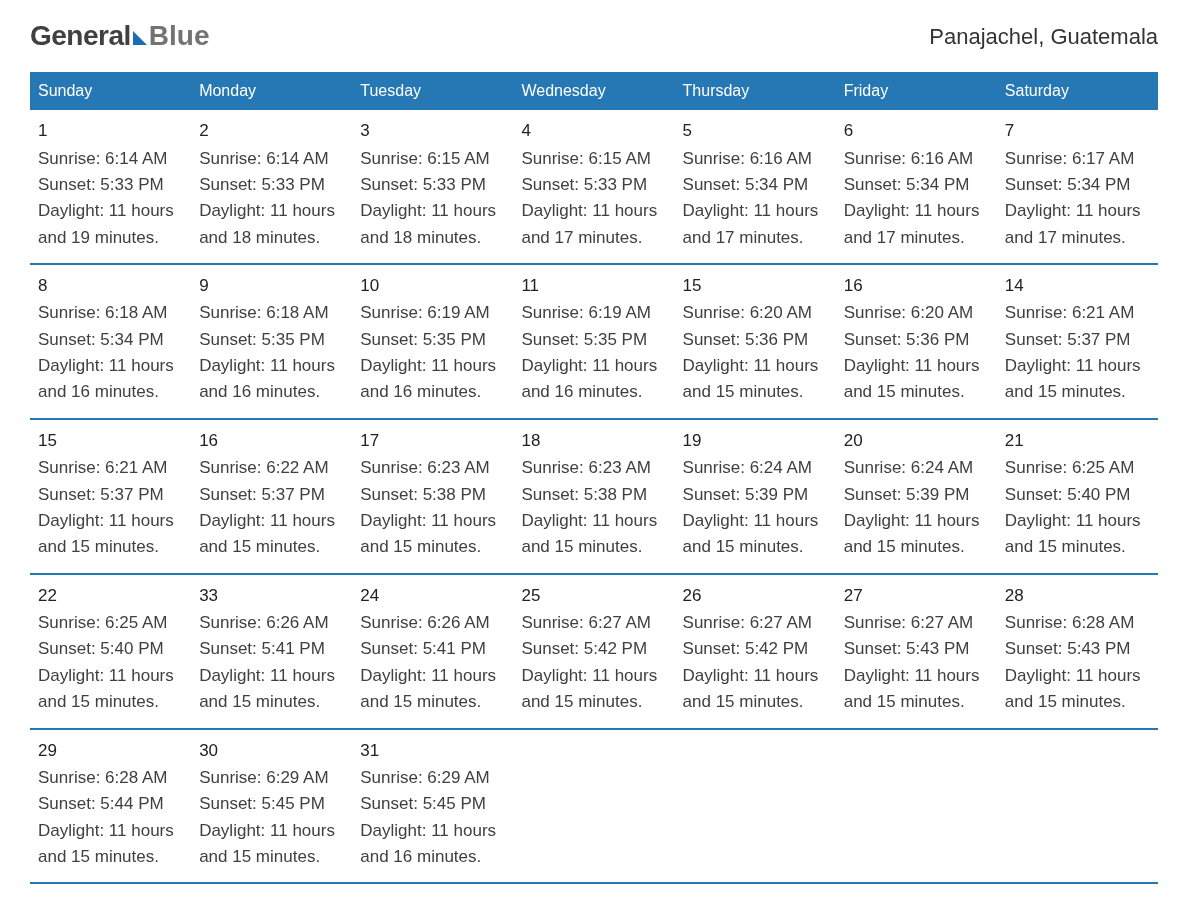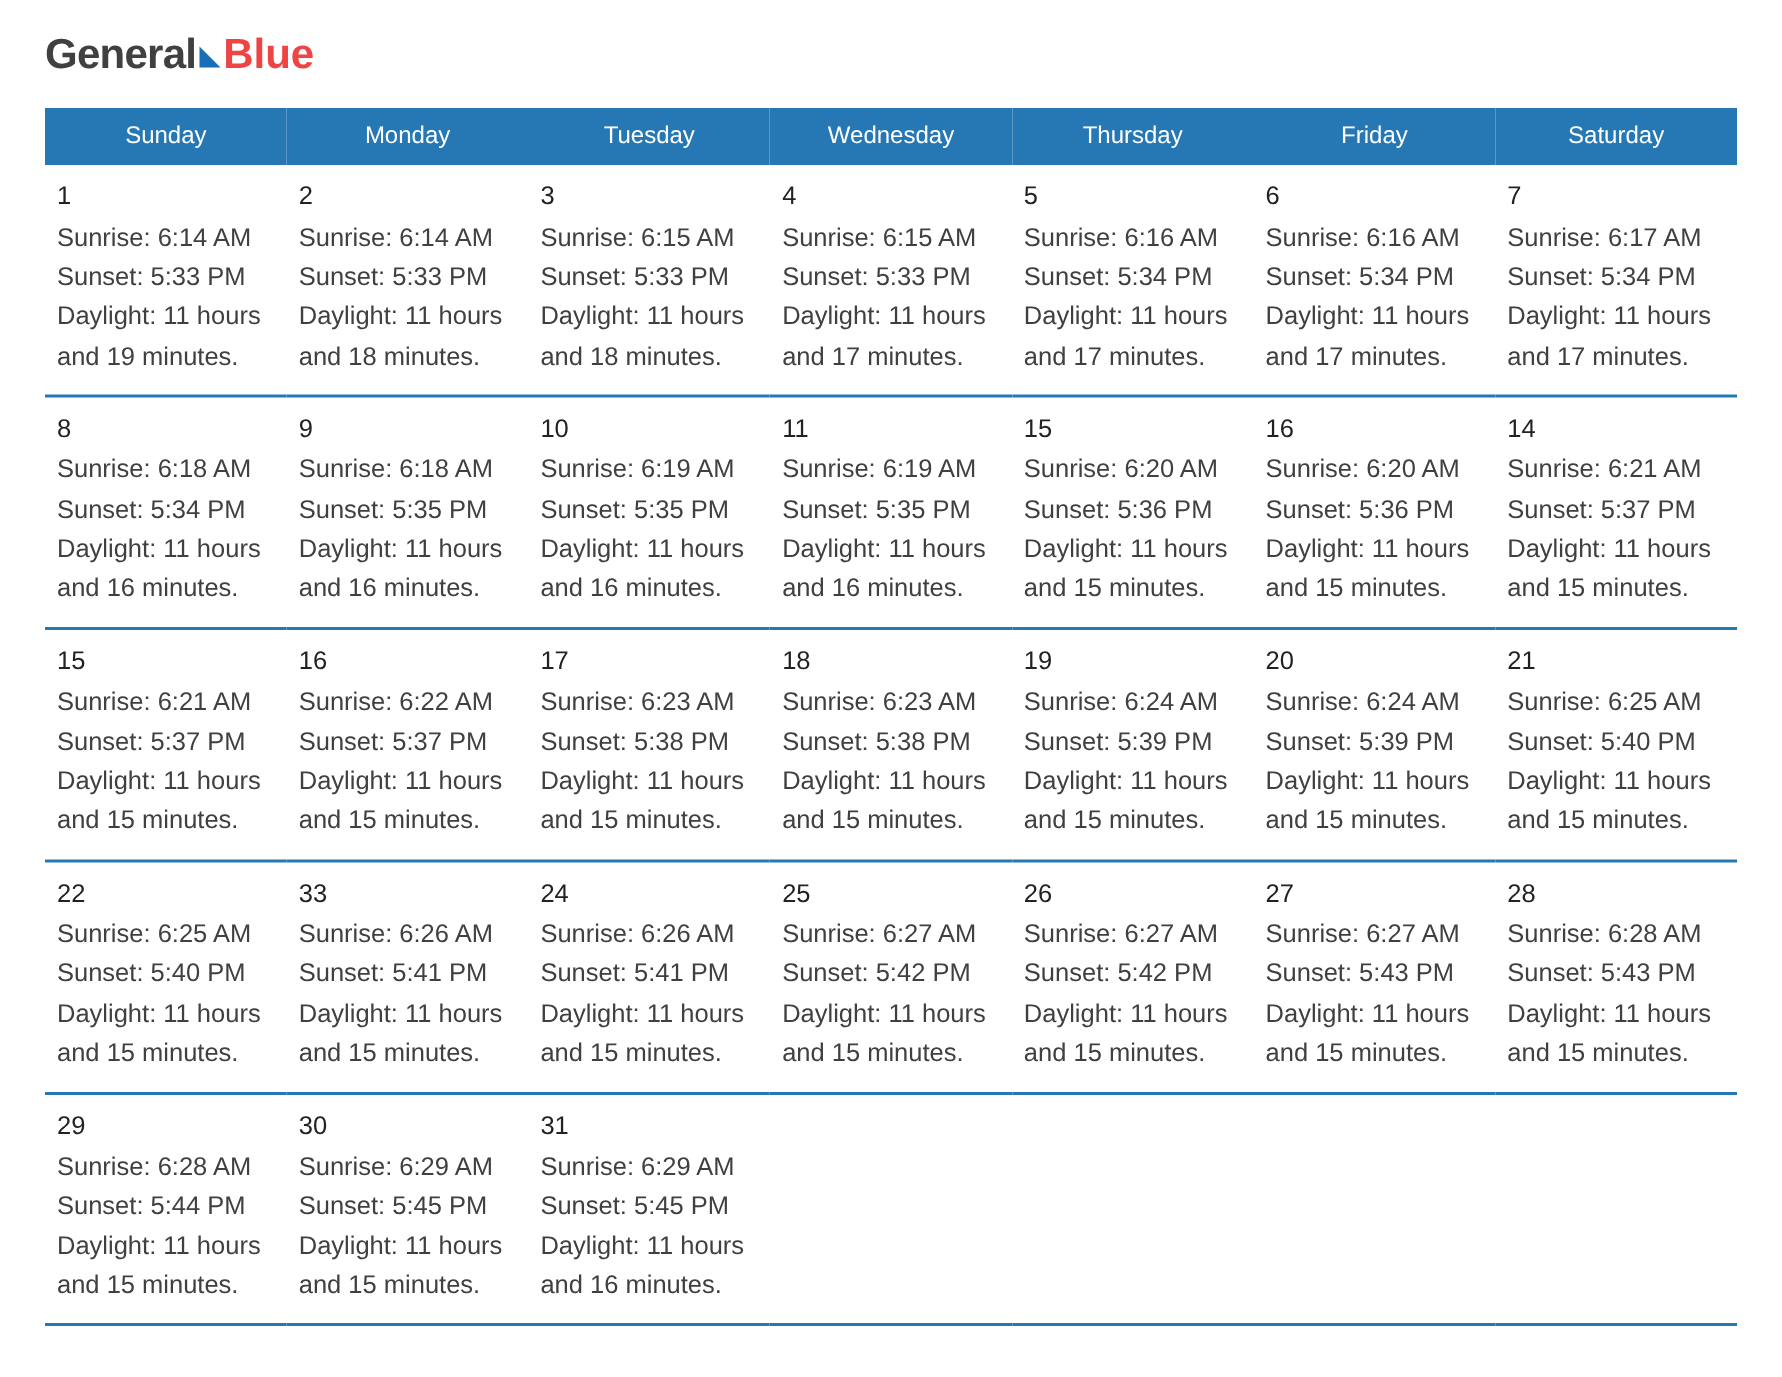"Blue" .logo-blue { color: #ef4444 -> #737373 }
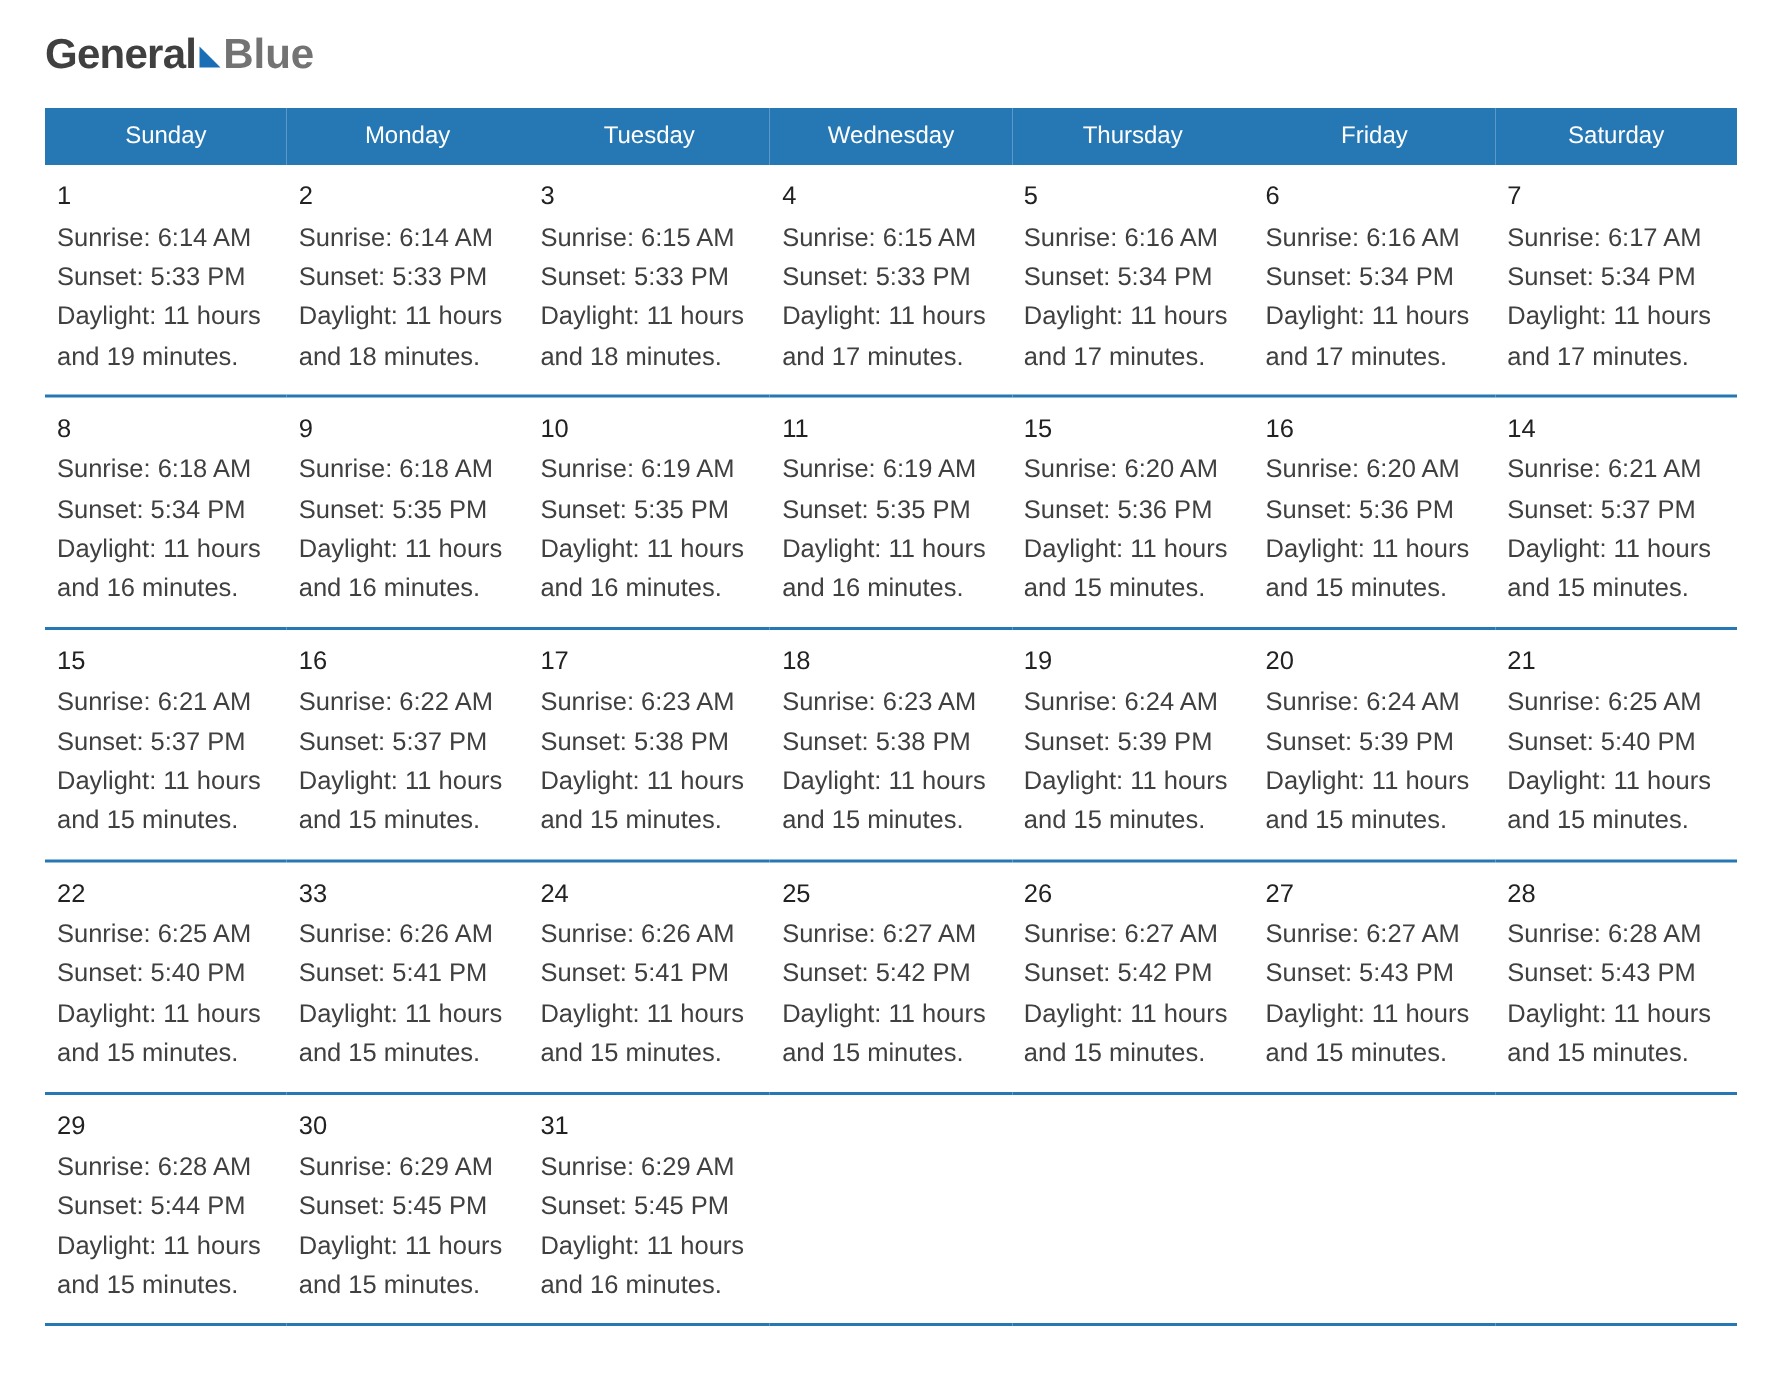"Panajachel, Guatemala" div.location-title { html: none -> <div>Panajachel, Guatemala</div> }
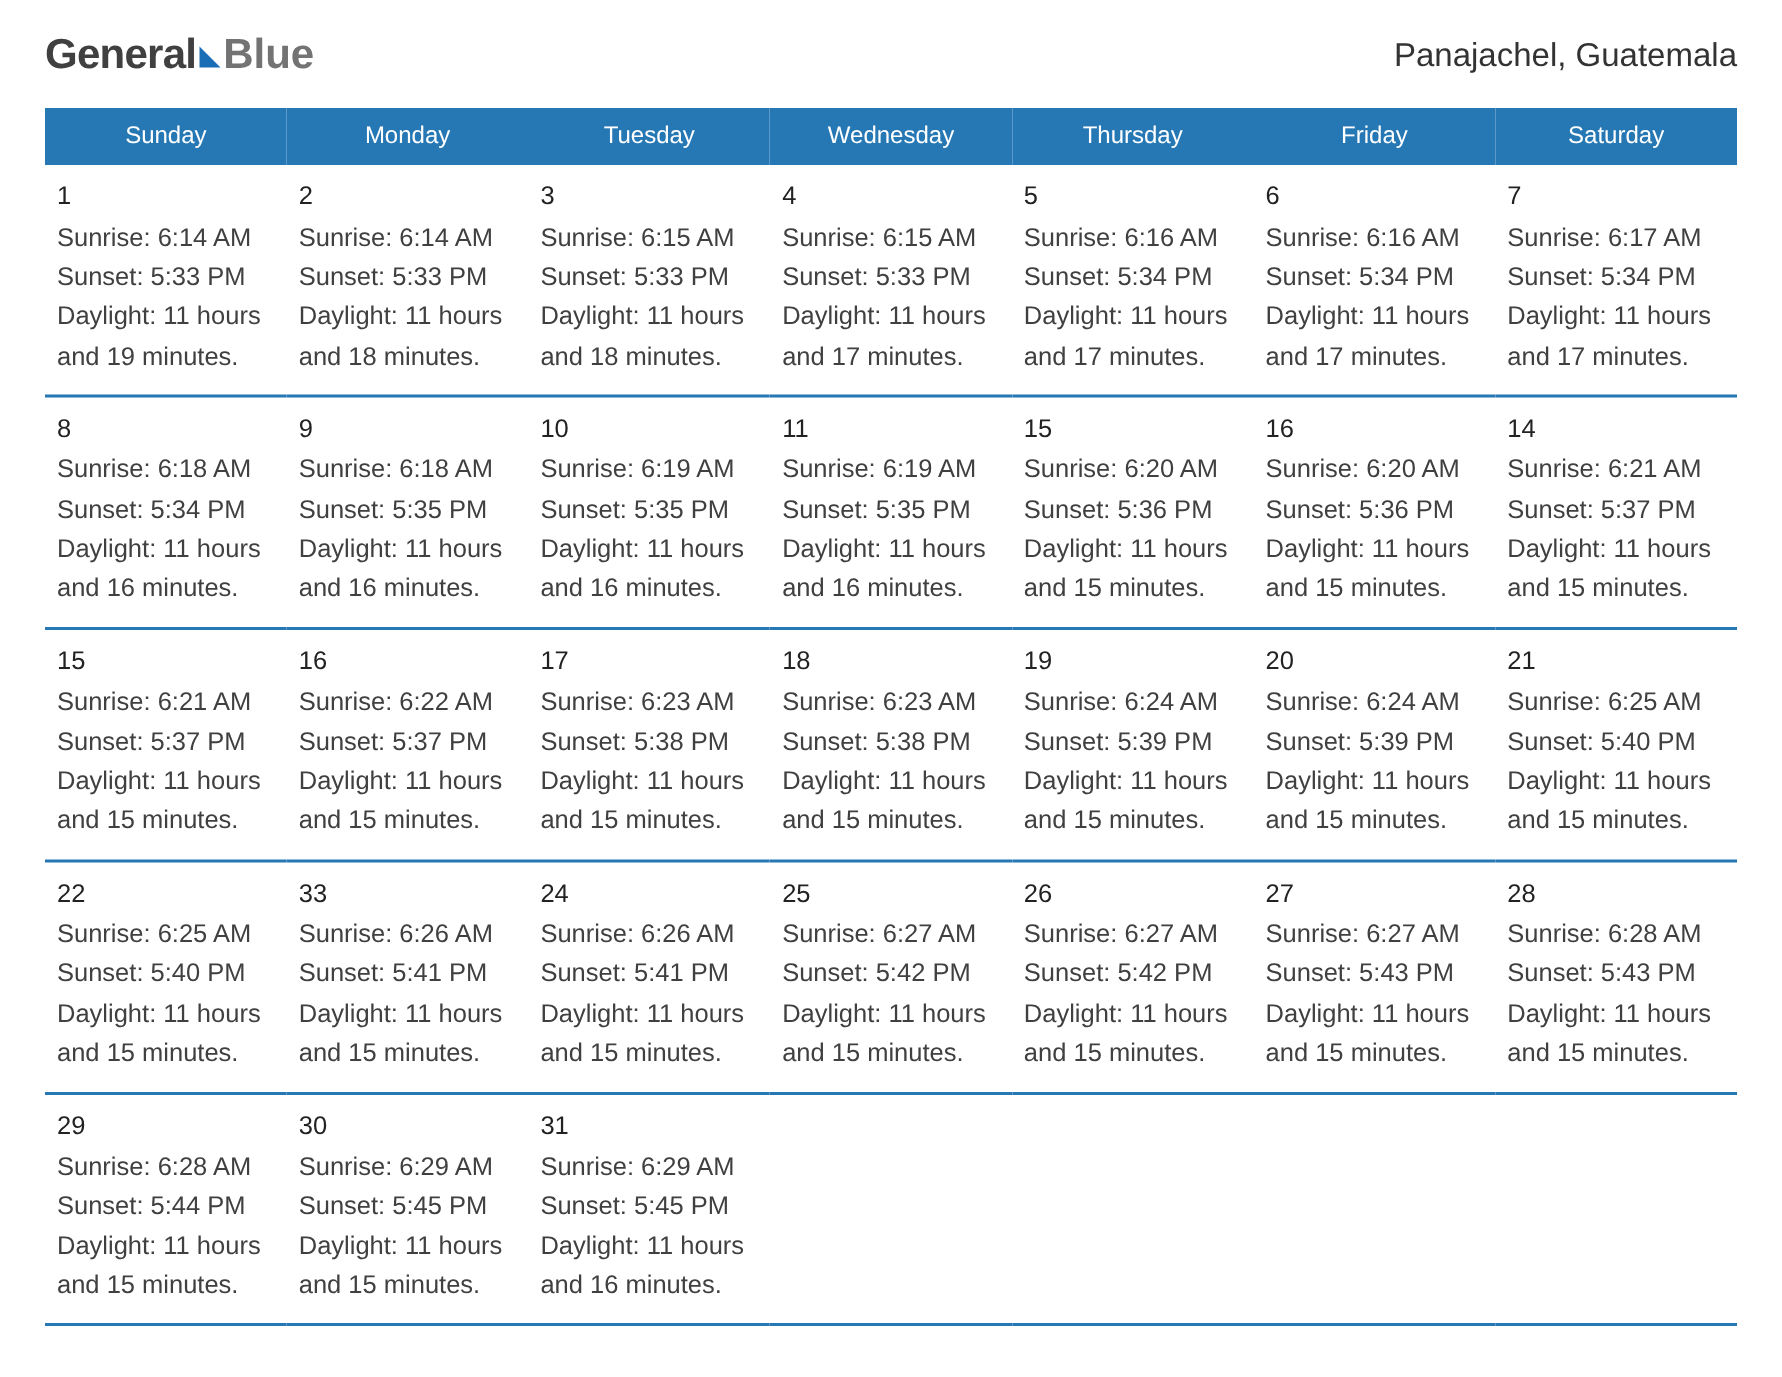"Sunday" thead th { text-align: center -> left }
